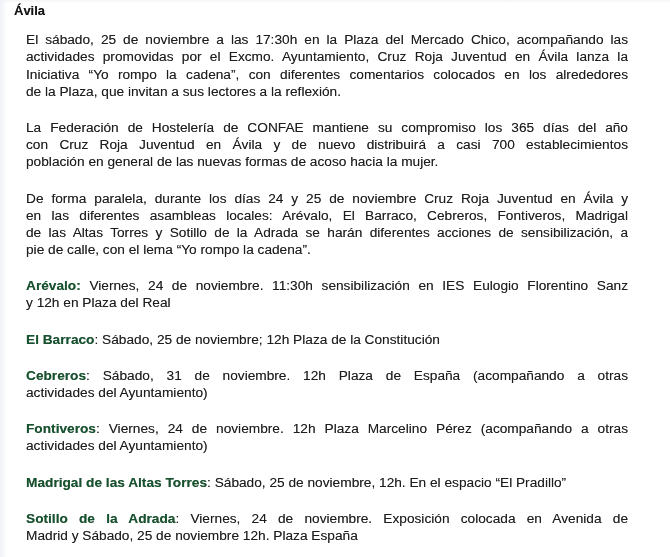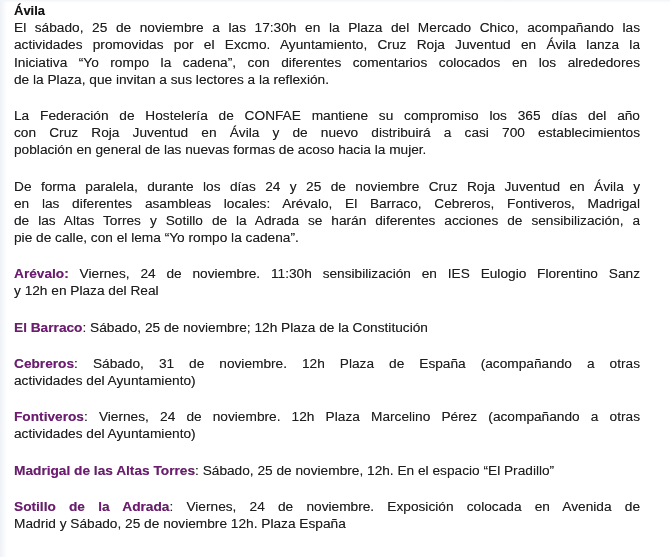"El sábado, 25 de noviembre" .para { margin: 0 -> 12px }
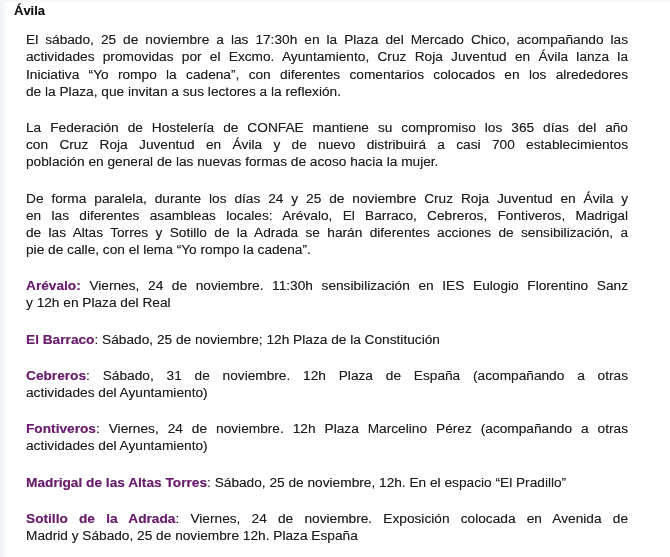"Arévalo:" .seg.bold { color: #701a75 -> #14532d }
